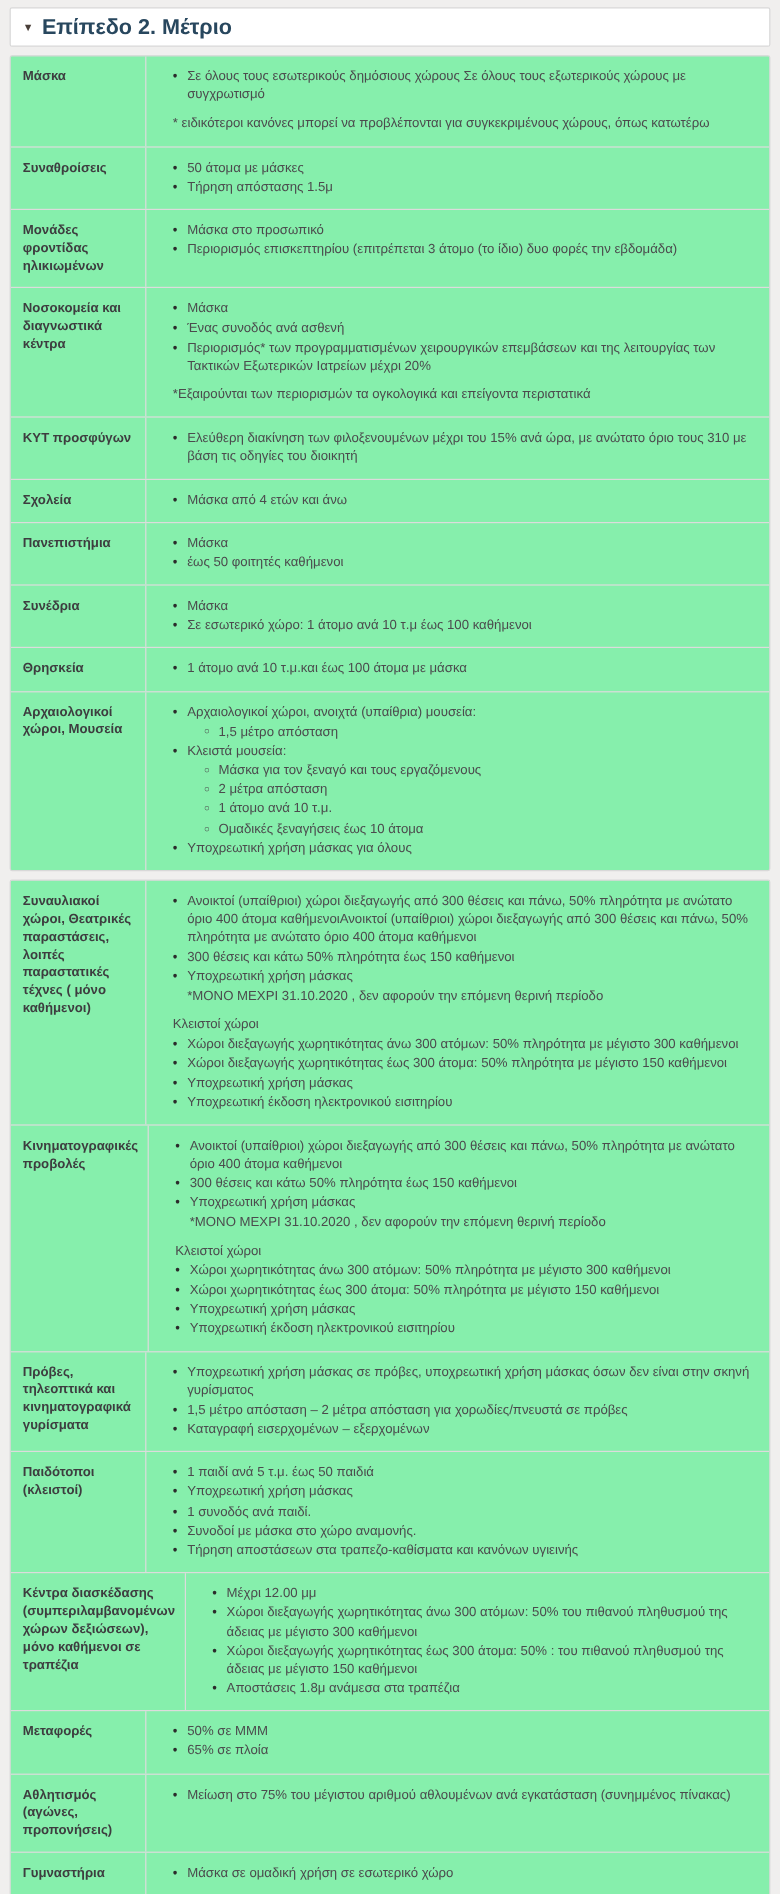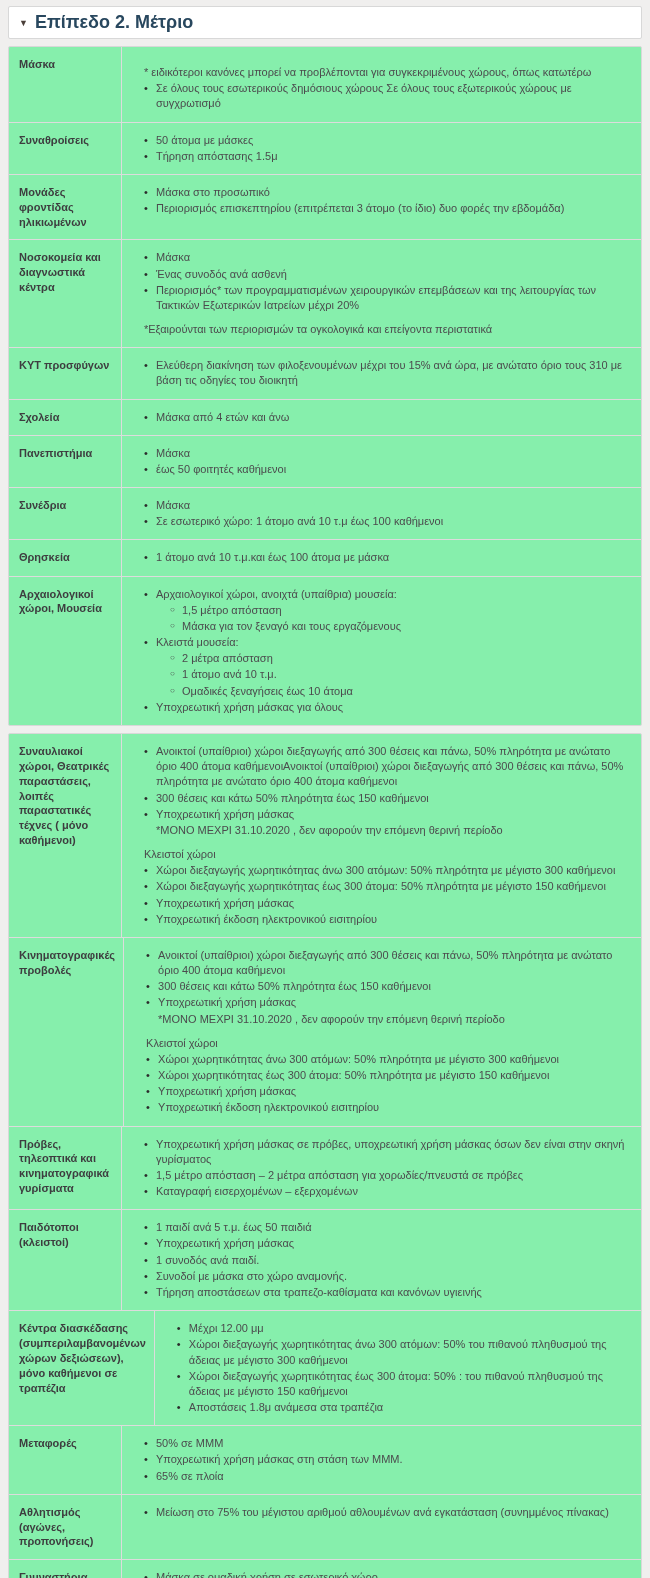"* ειδικότεροι κανόνες μπορεί να" div.it { order: before "Σε όλους τους εσωτερικούς δημόσιους" -> after "Σε όλους τους εσωτερικούς δημόσιους" }
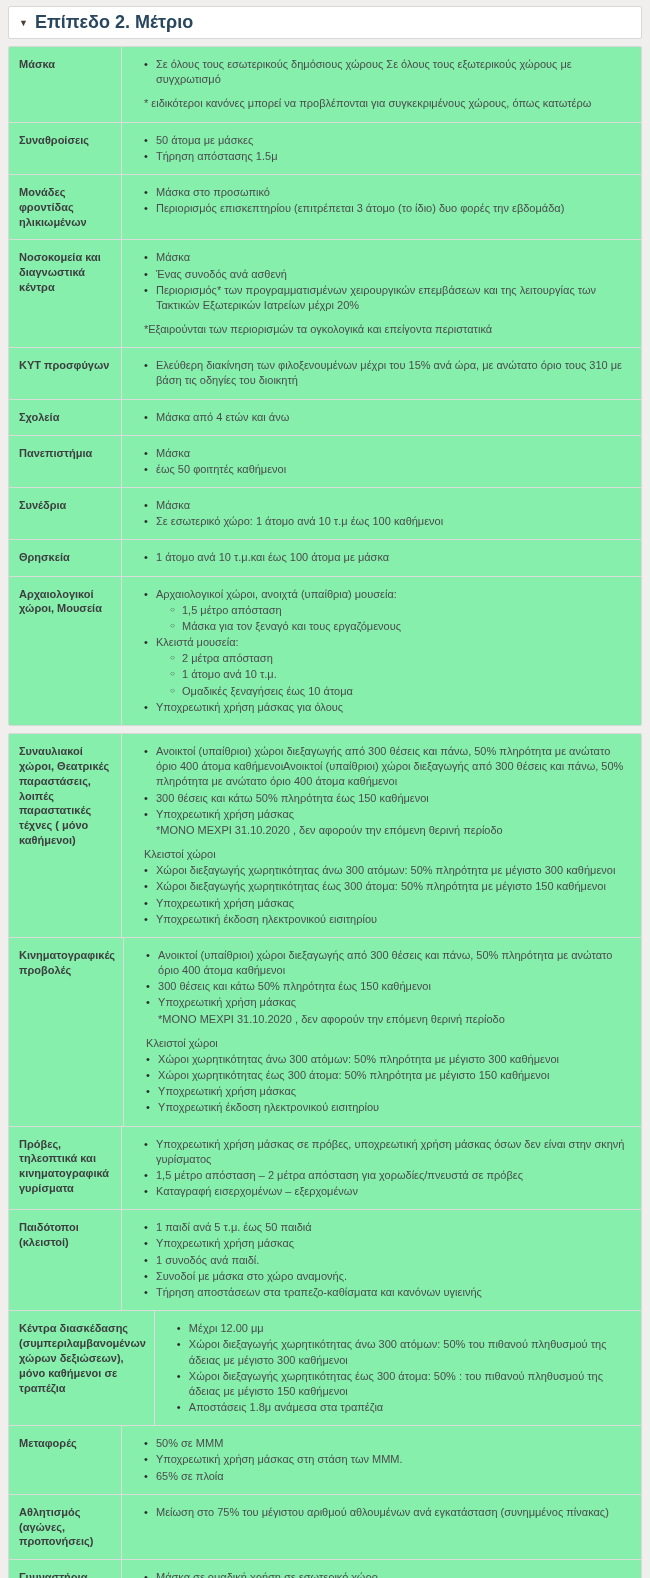"Μάσκα για τον ξεναγό και" div.it { order: before "Κλειστά μουσεία:" -> after "Κλειστά μουσεία:" }
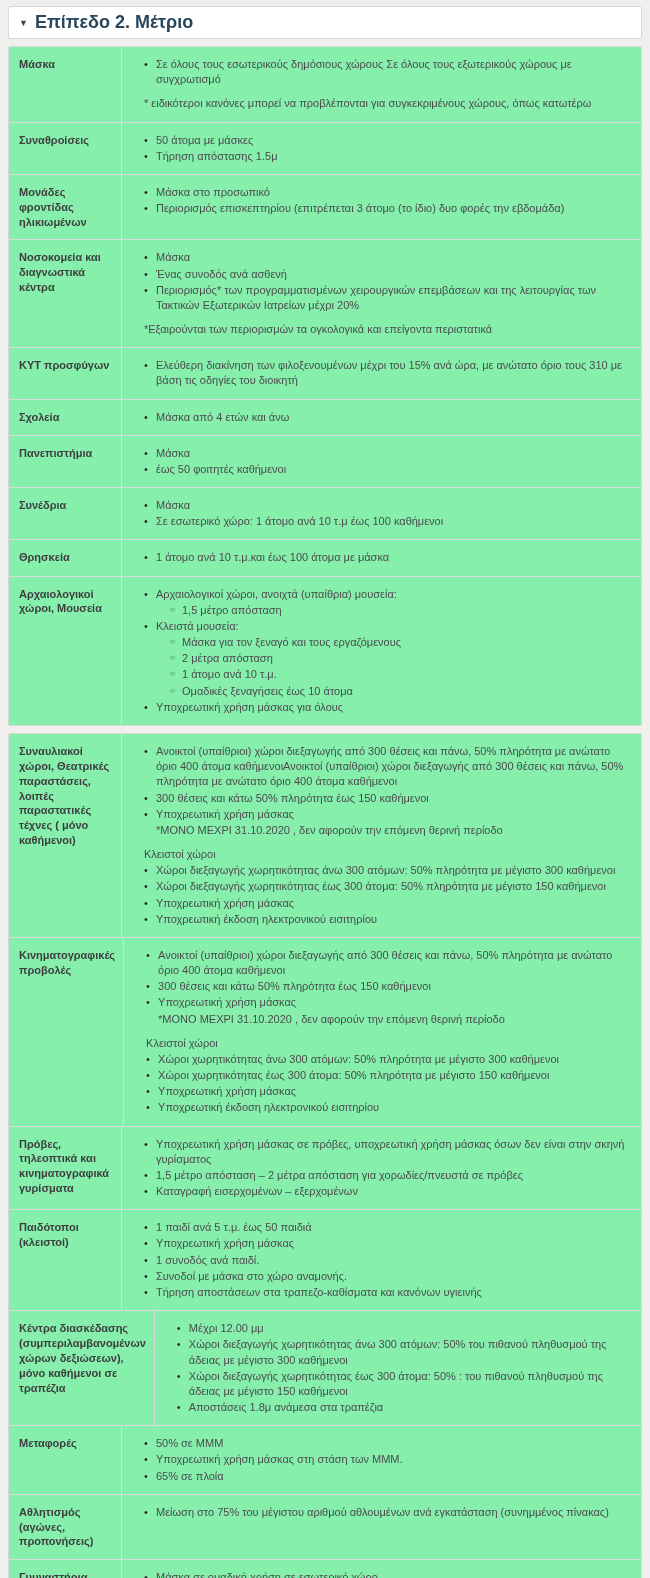"Υποχρεωτική χρήση μάσκας στη στάση" div.it { html: <div>Υποχρεωτική χρήση μάσκας στη στάση των ΜΜΜ.</div> -> none }
